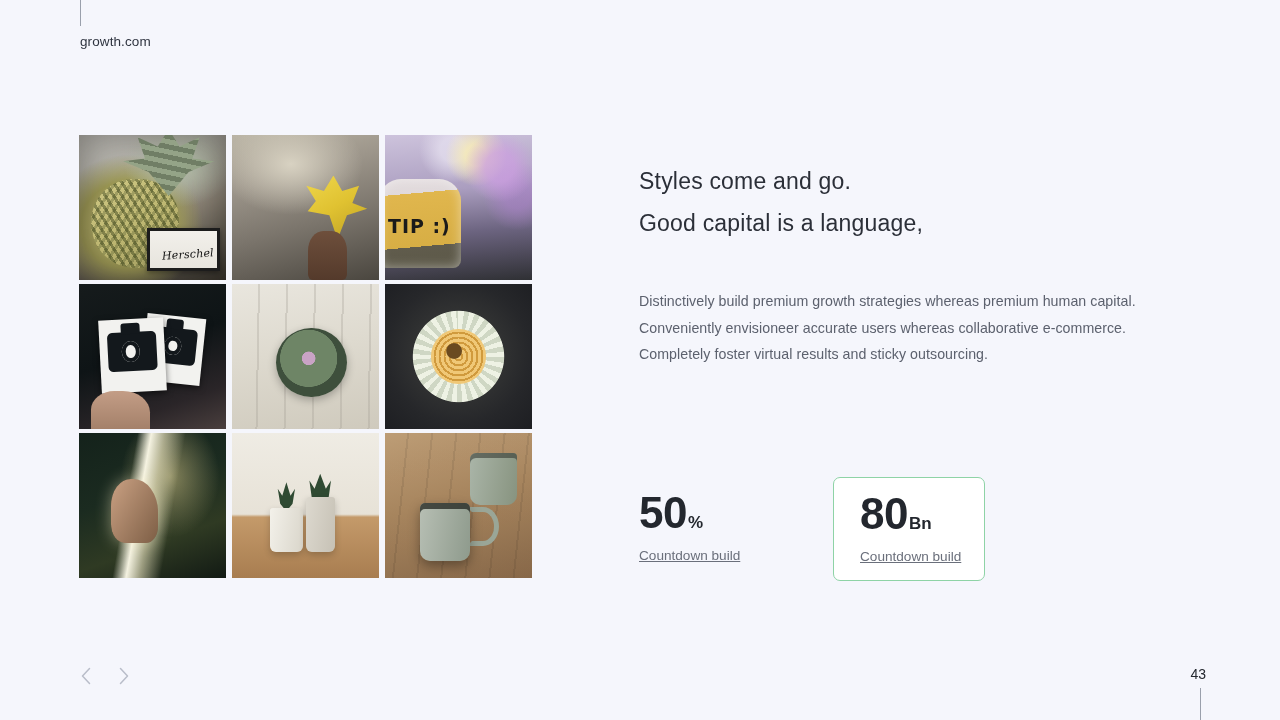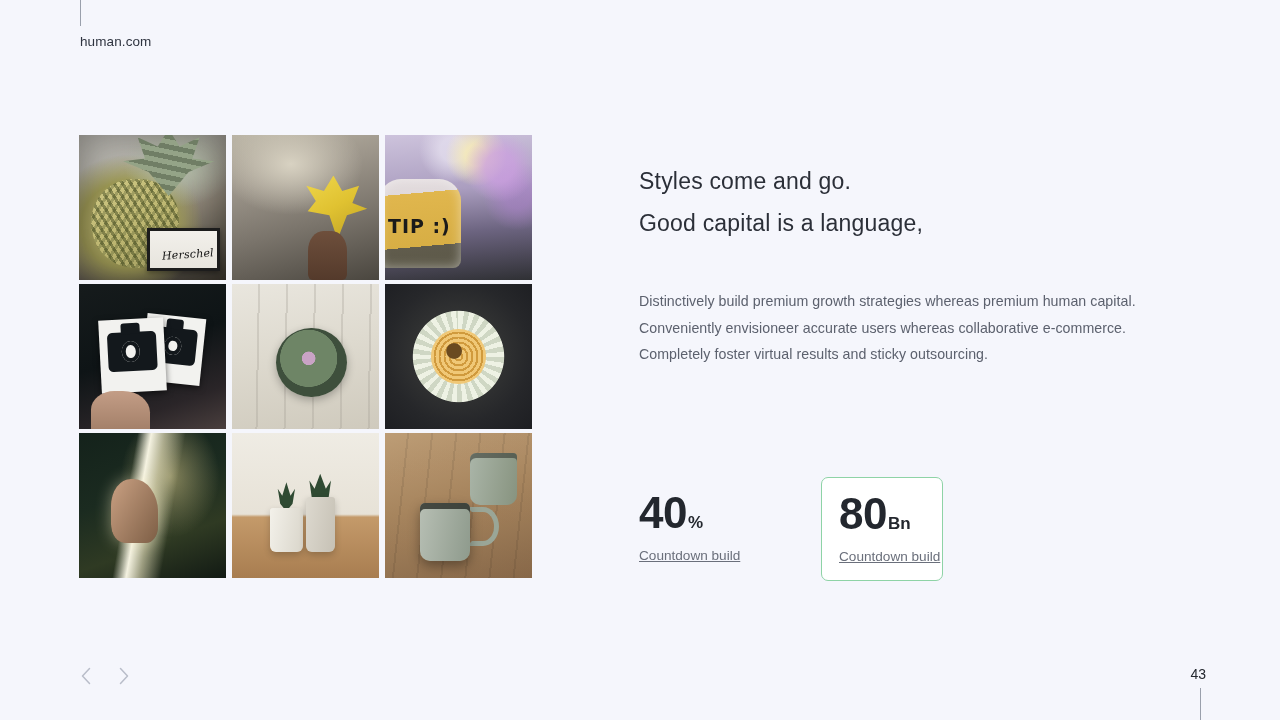"human.com" div.brand-name { text: human.com -> growth.com }
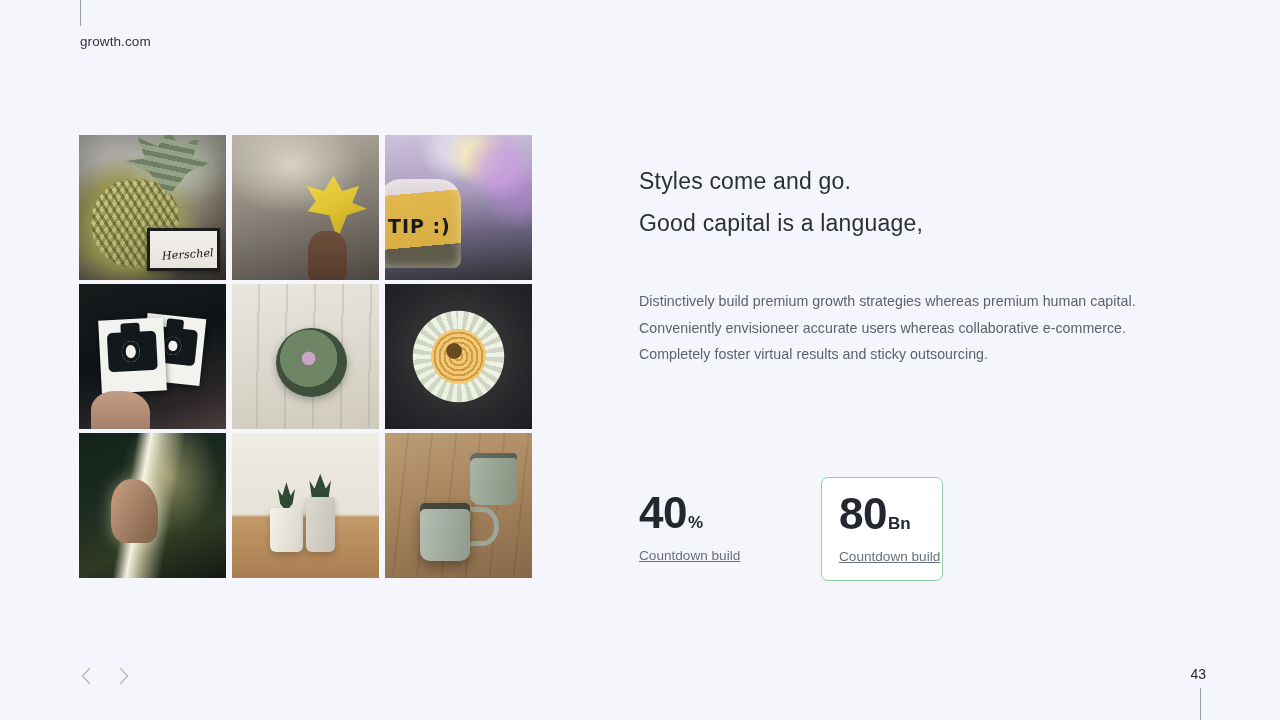"40" span.stat-num { text: 40 -> 50 }
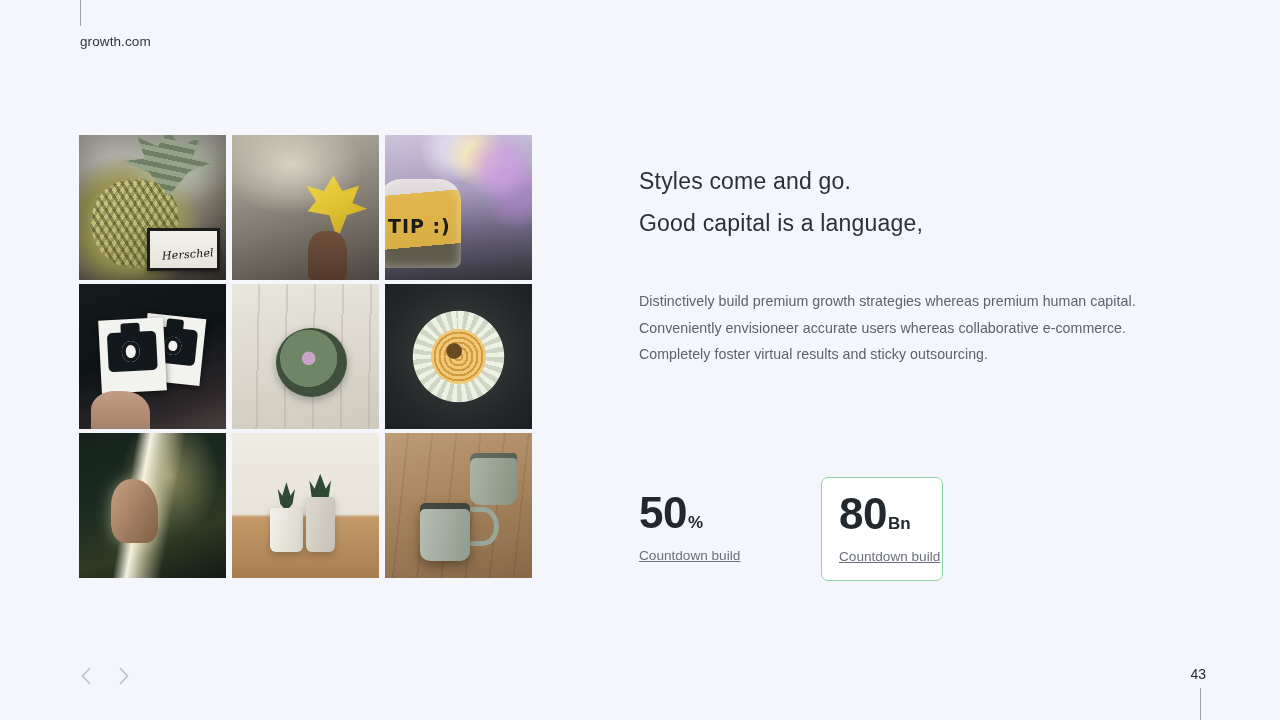"80" .stat.boxed { margin-left: 0 -> 12px; padding: 14px 0 16px 17px -> 14px 0 16px 26px; width: 122px -> 152px }
